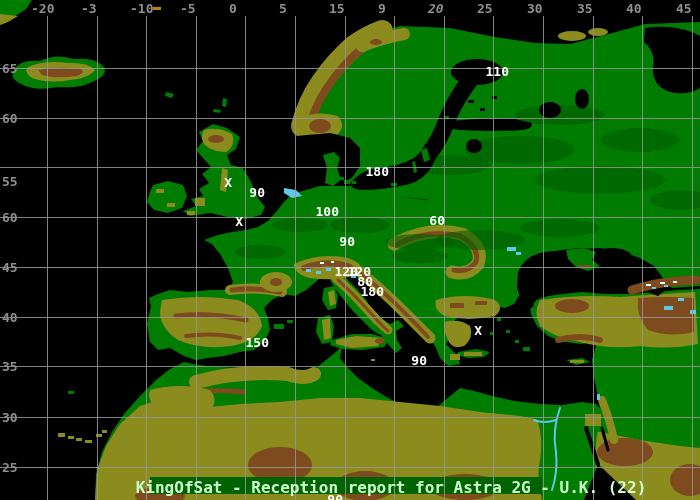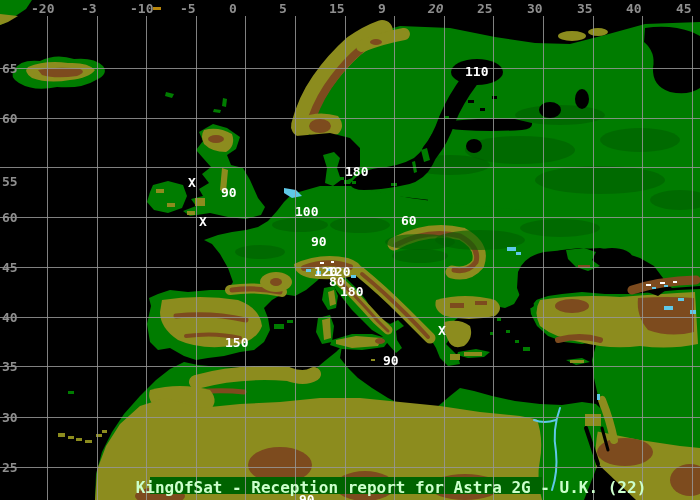"110" .rx-label { text-align: left -> right }
